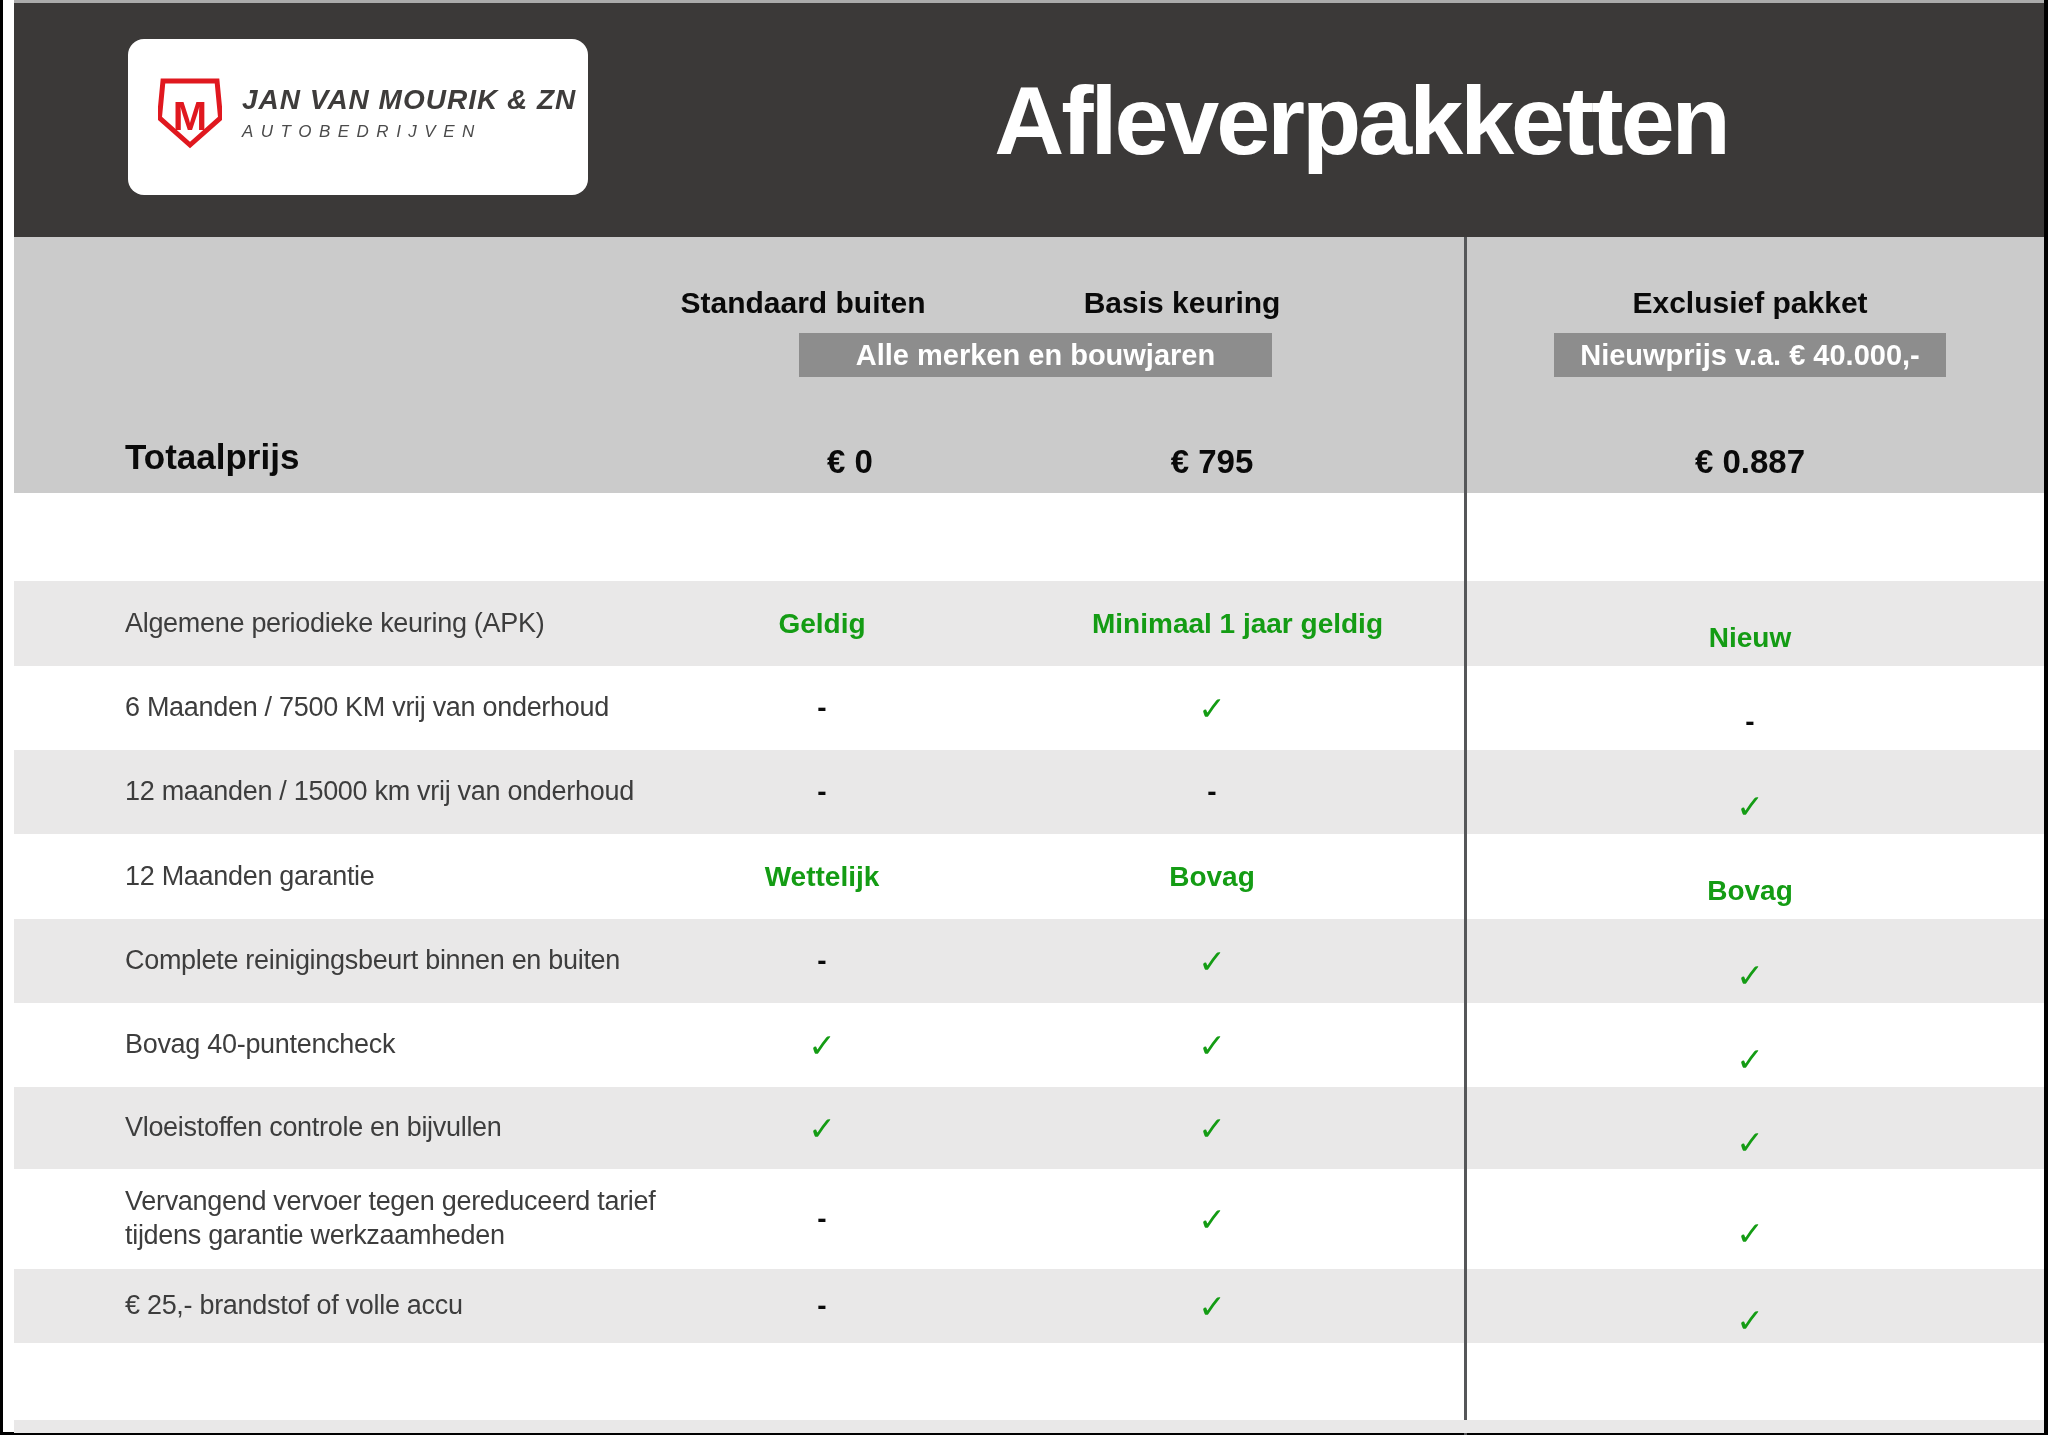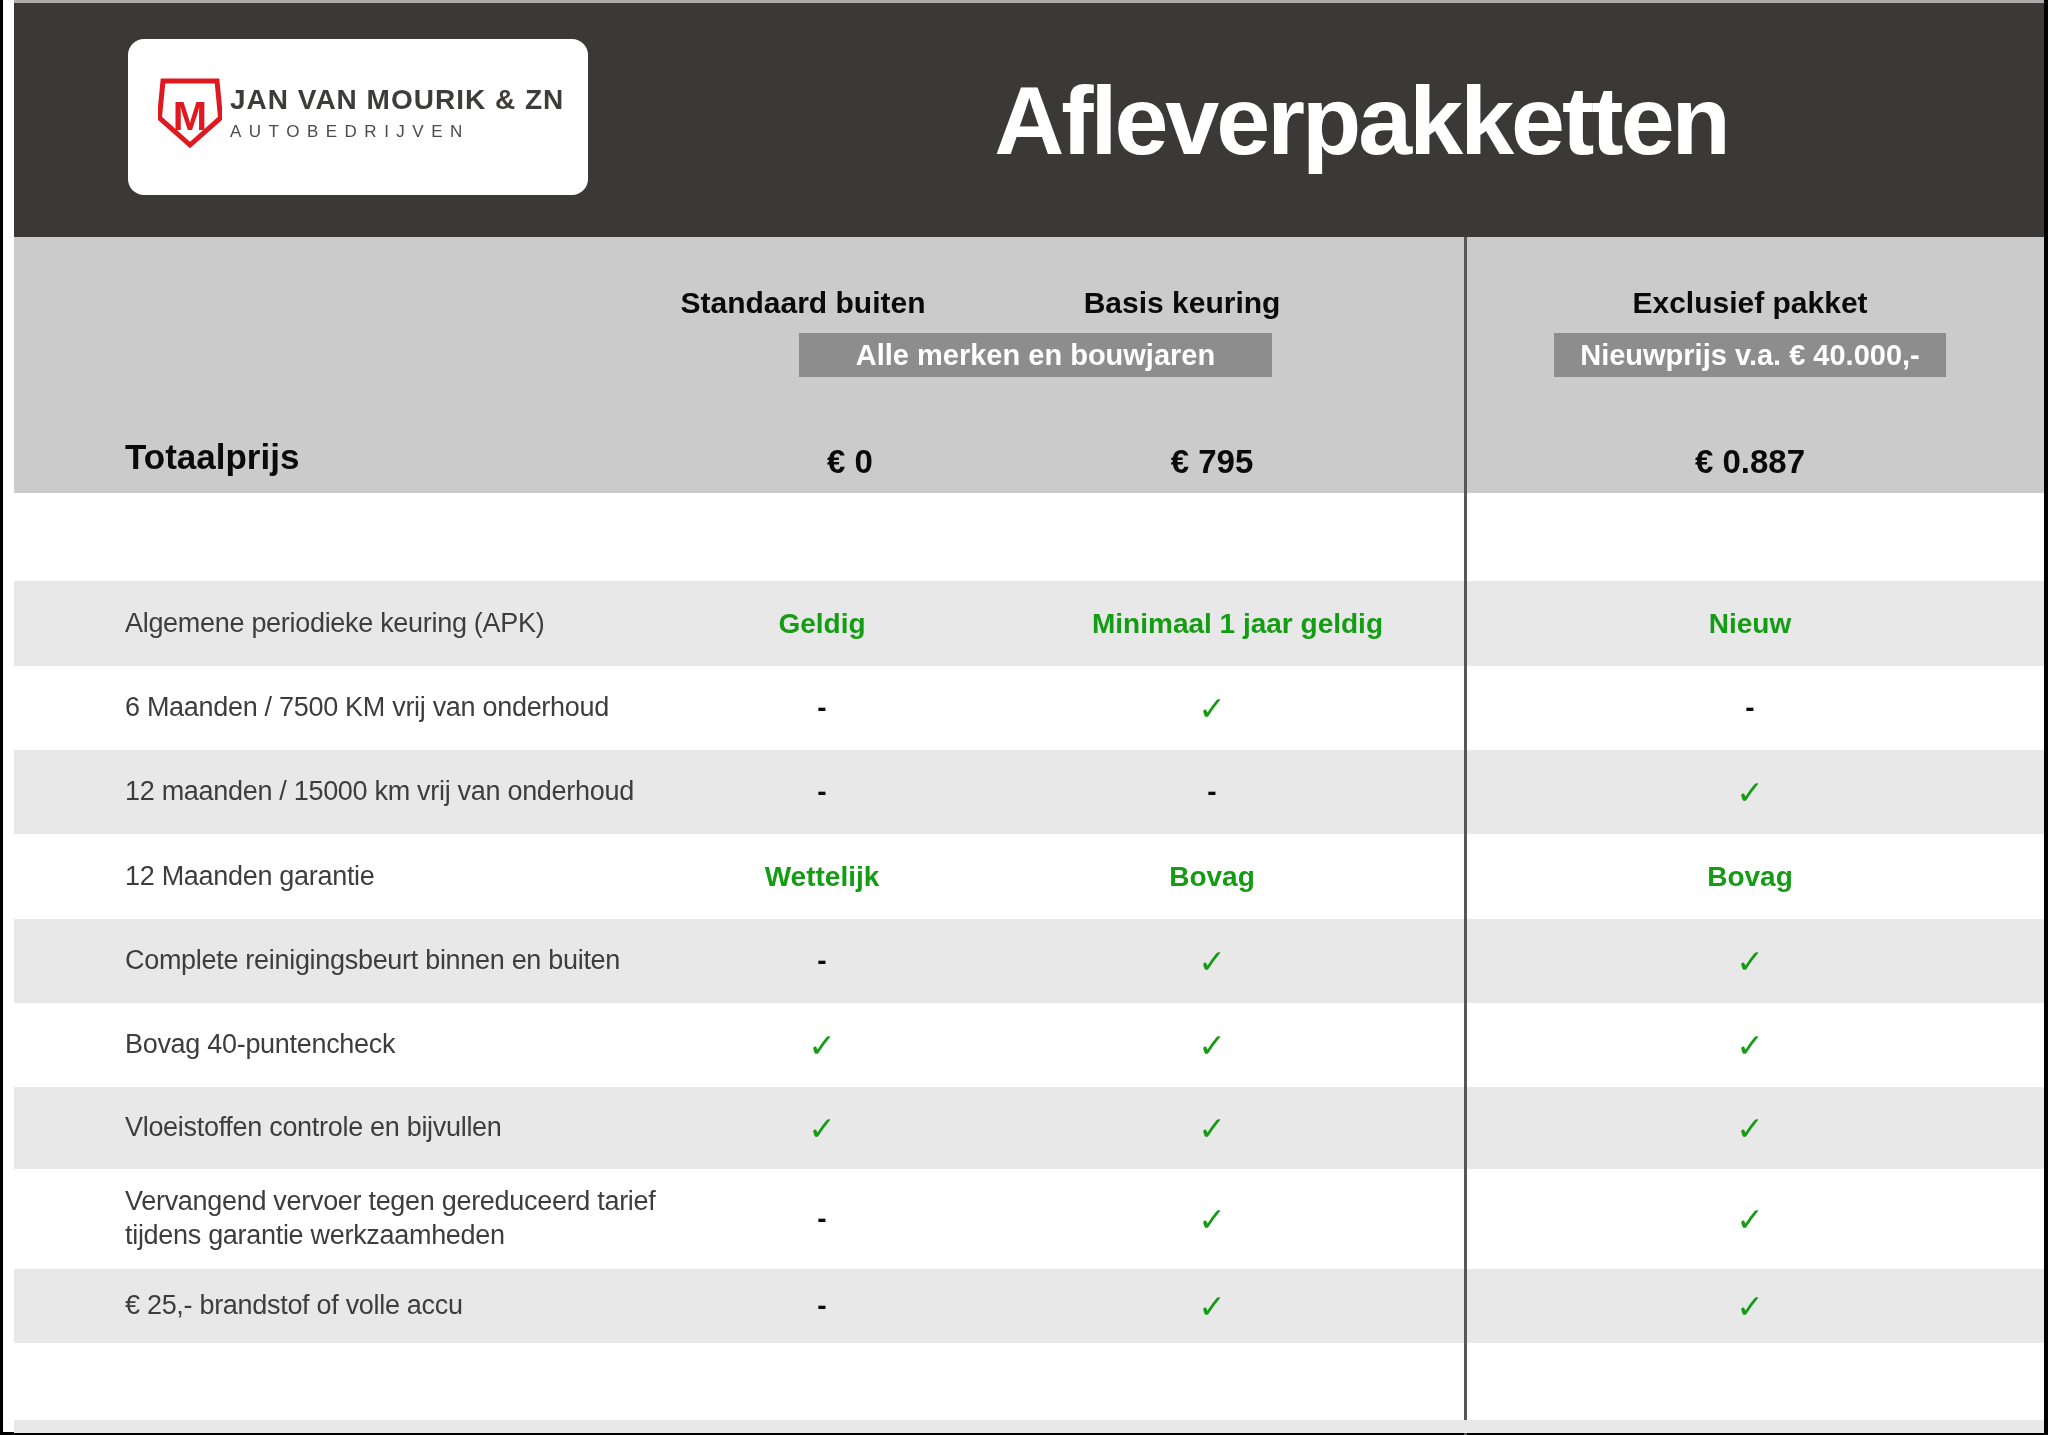"JAN VAN MOURIK & ZN" .brand-text { font-style: none -> italic; margin-left: 8px -> 20px }
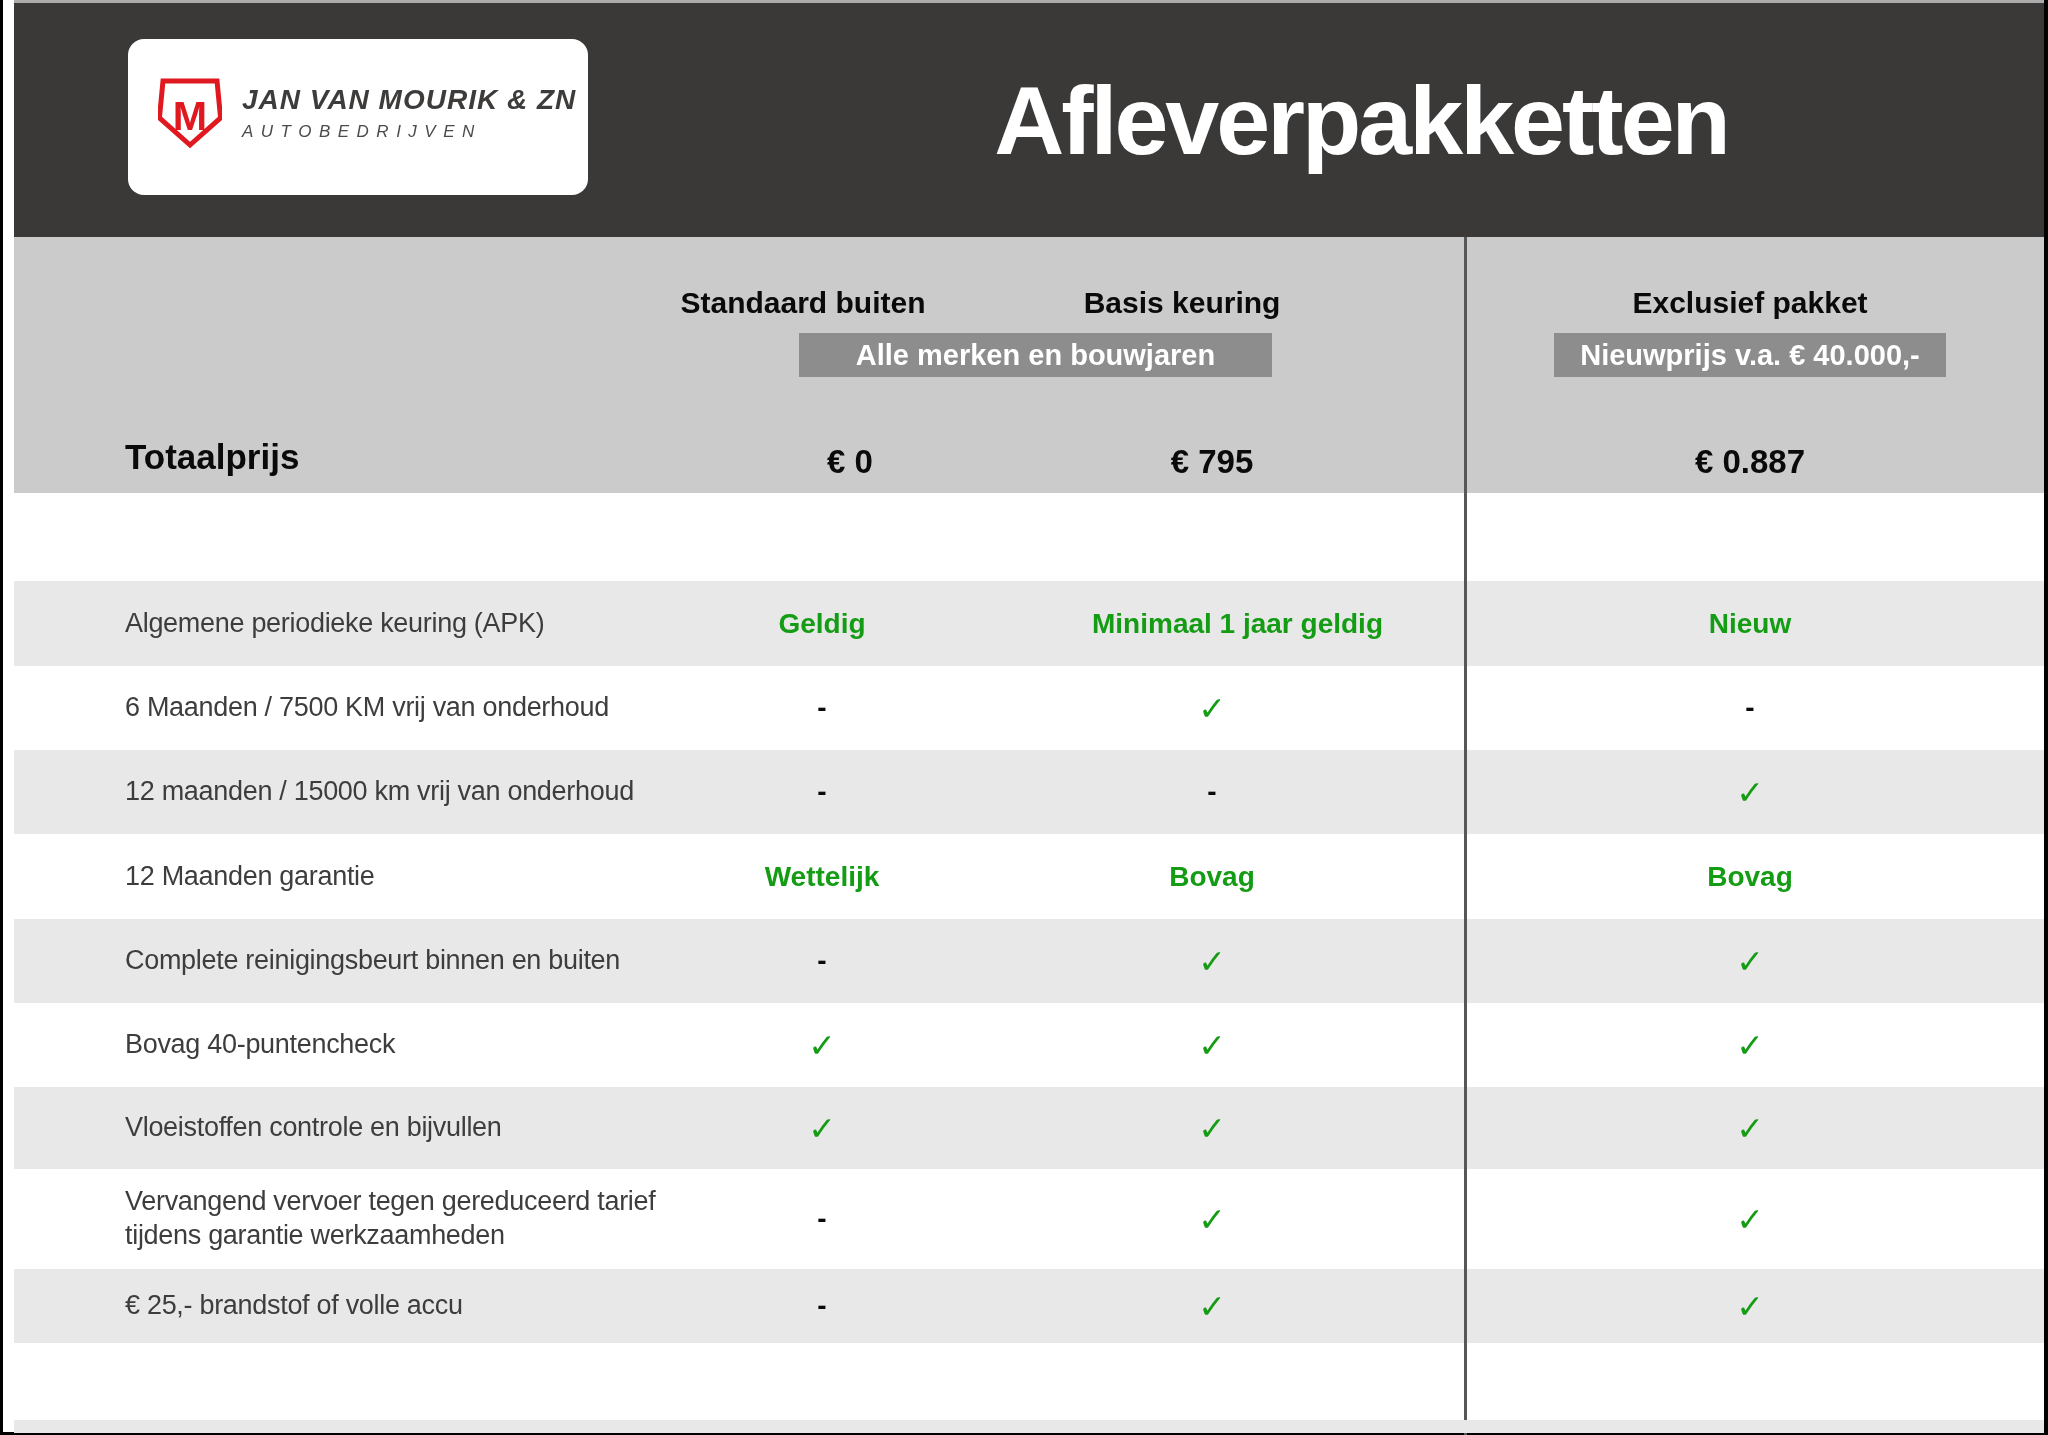"Nieuw" .cell-e { margin-top: none -> 14px }
